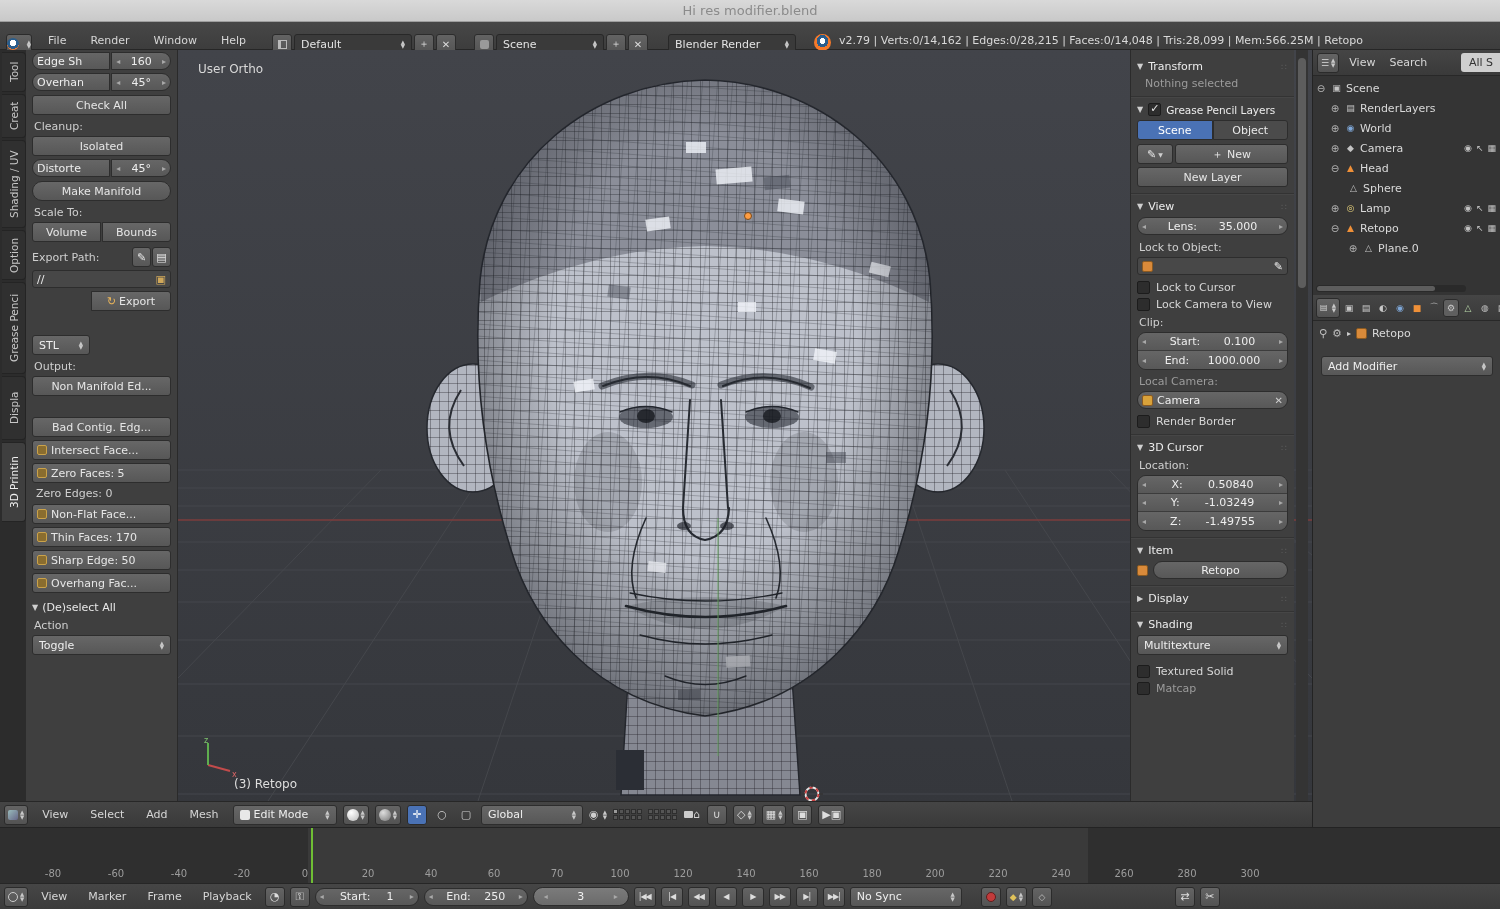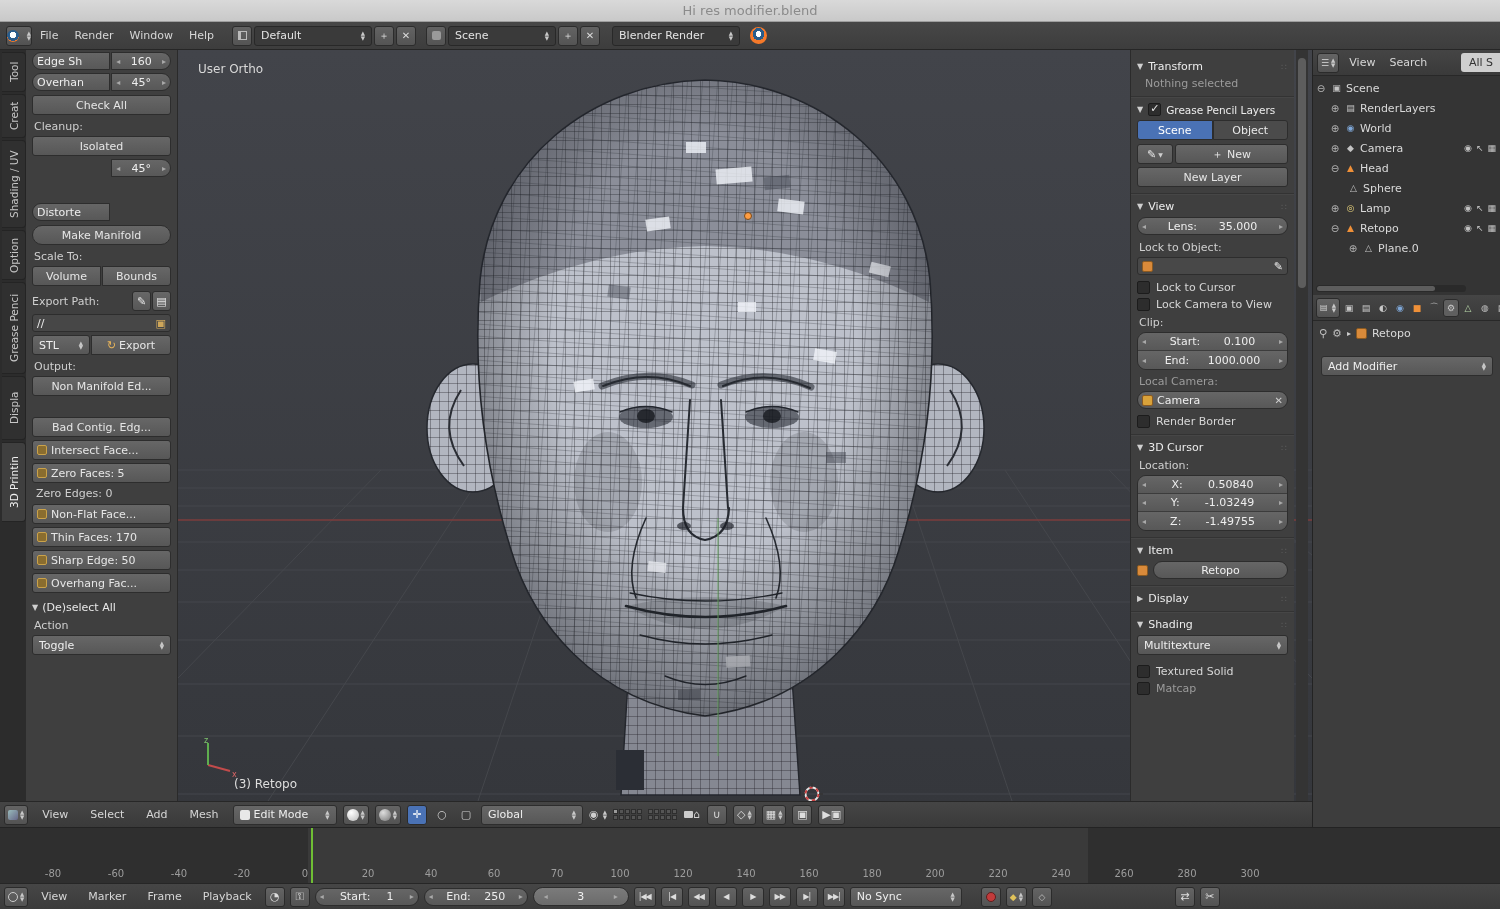"File" .infobar { align-items: center -> flex-start; gap: 0 -> 8px }
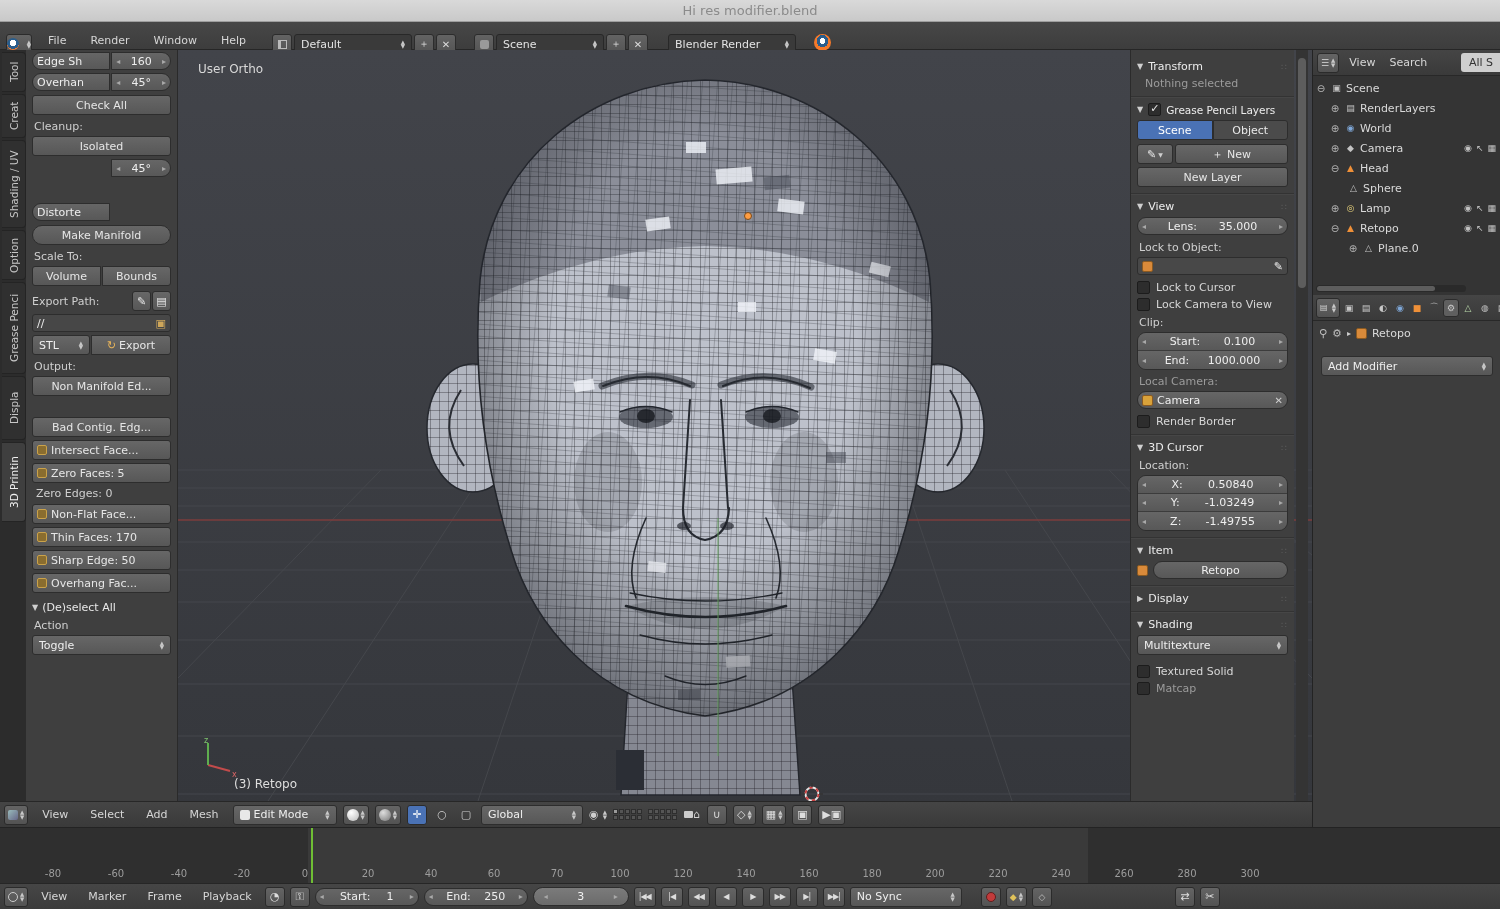"v2.79 | Verts:0/14,162 | Edges:0/28,215" span.stats { html: none -> <span>v2.79 | Verts:0/14,162 | Edges:0/28,215 | Faces:0/14,048 | Tris:28,099 | Mem:566.25M | Retopo</span> }
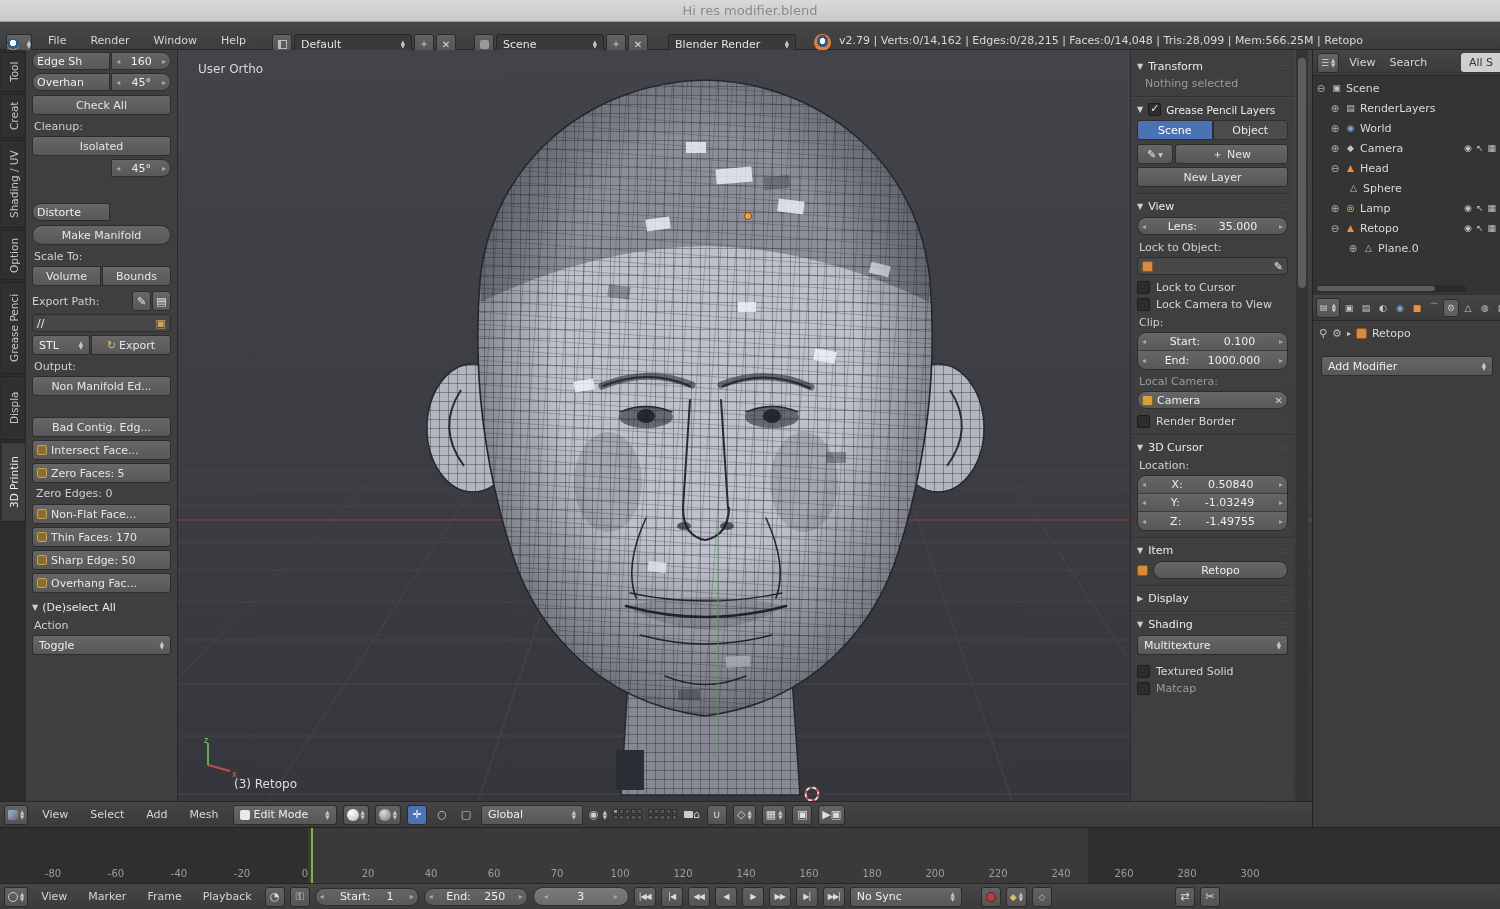"Distorte" div.numfield { margin-top: 44px -> none }
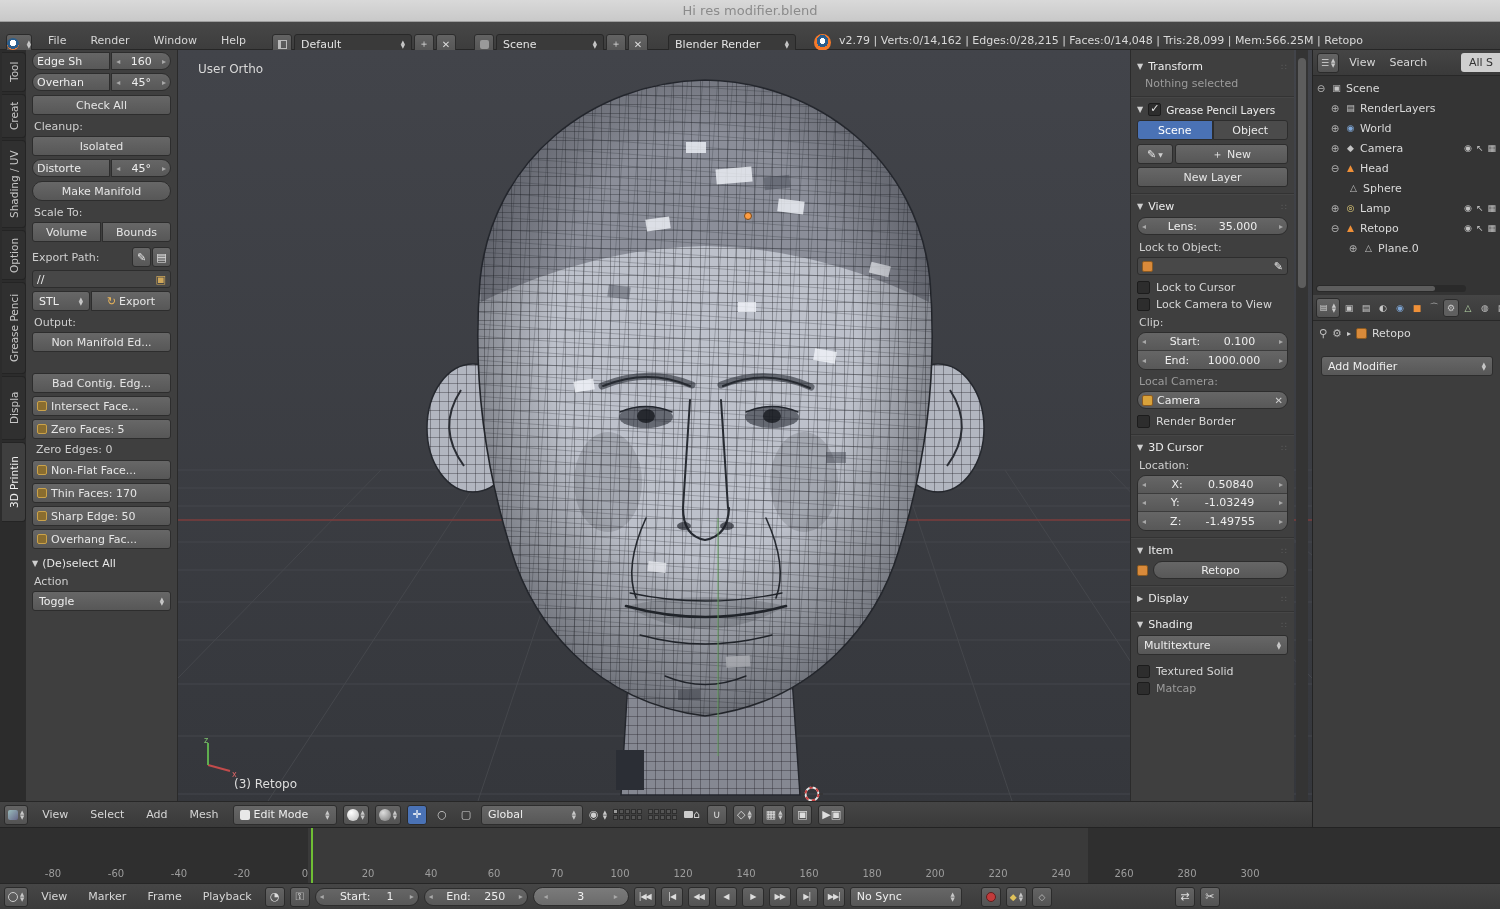"STL" div.dd { margin-top: none -> 44px }
